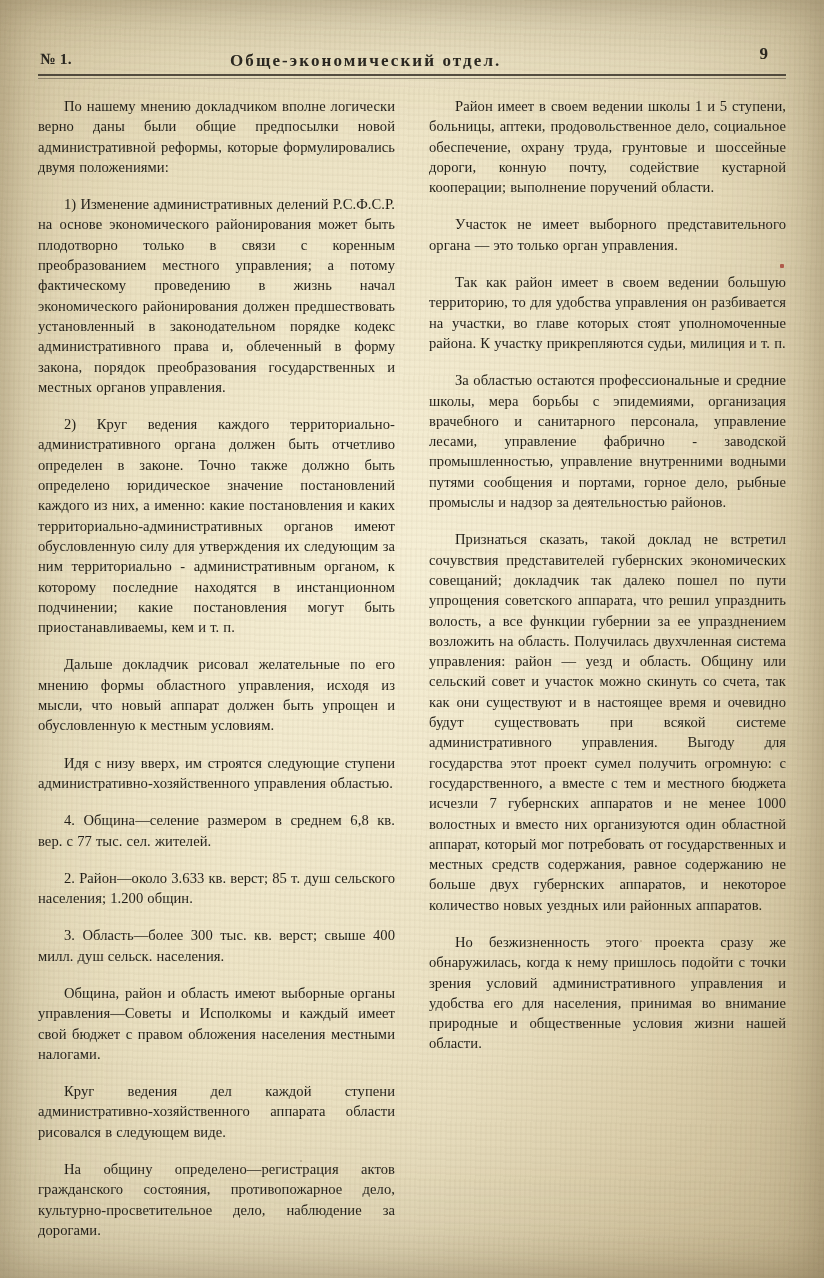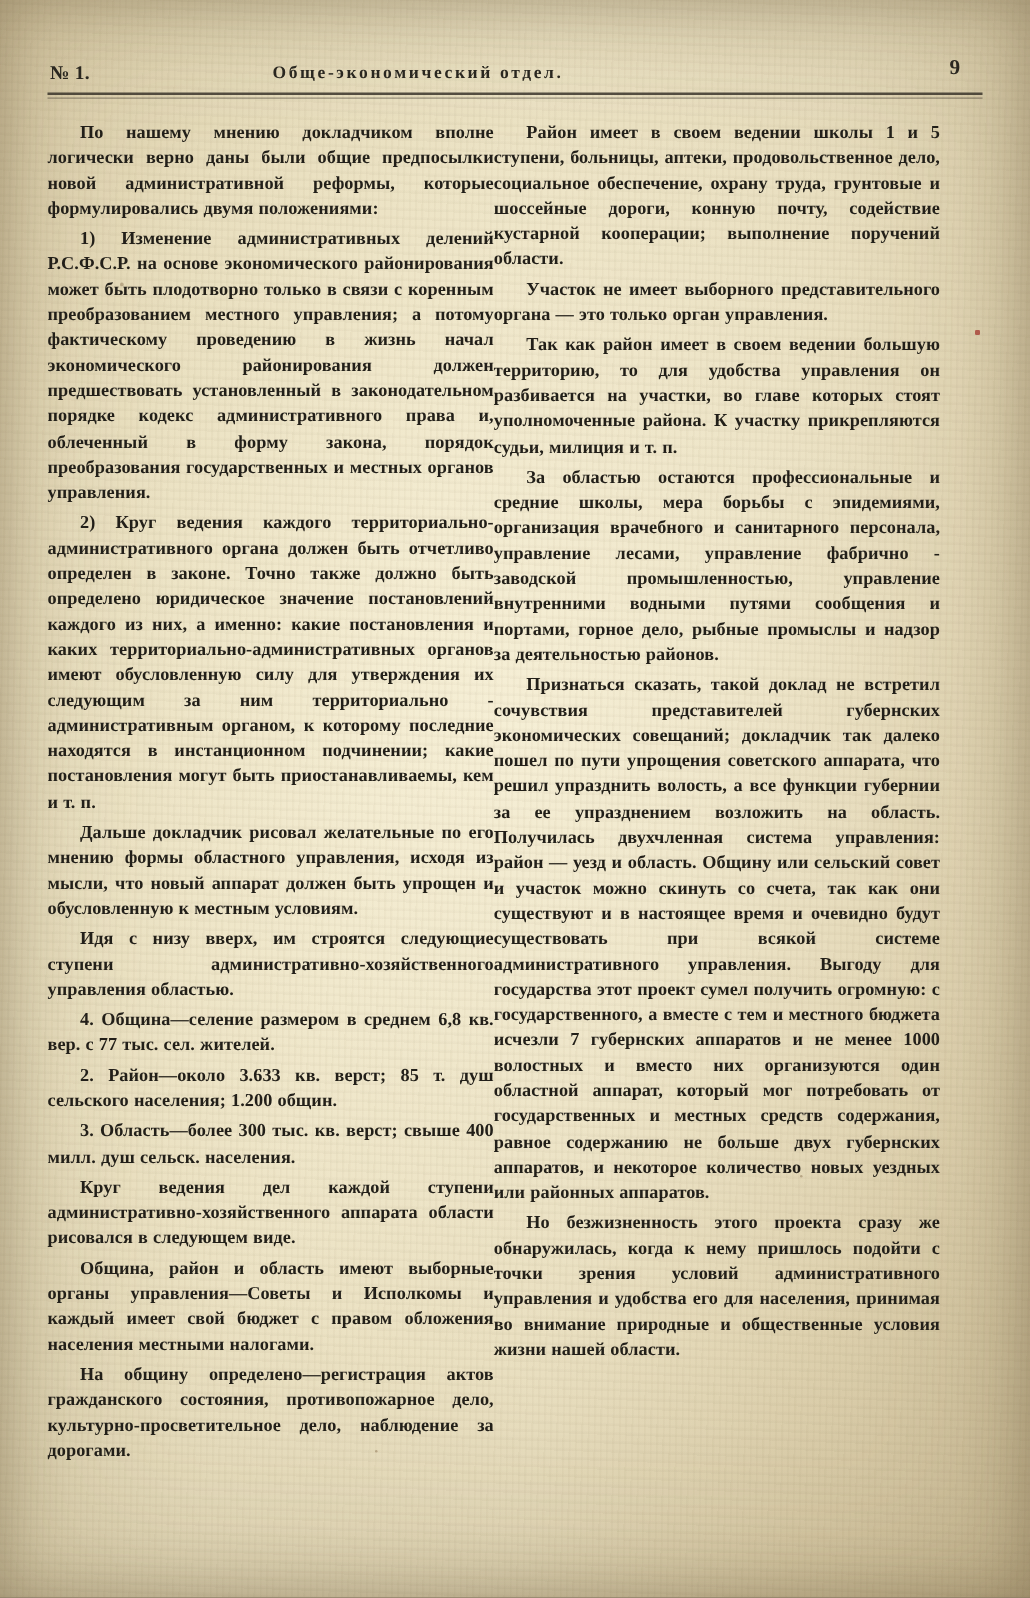"Обще-экономический отдел." .runhead .title { font-size: 14px -> 17px; left: 180px -> 192px }
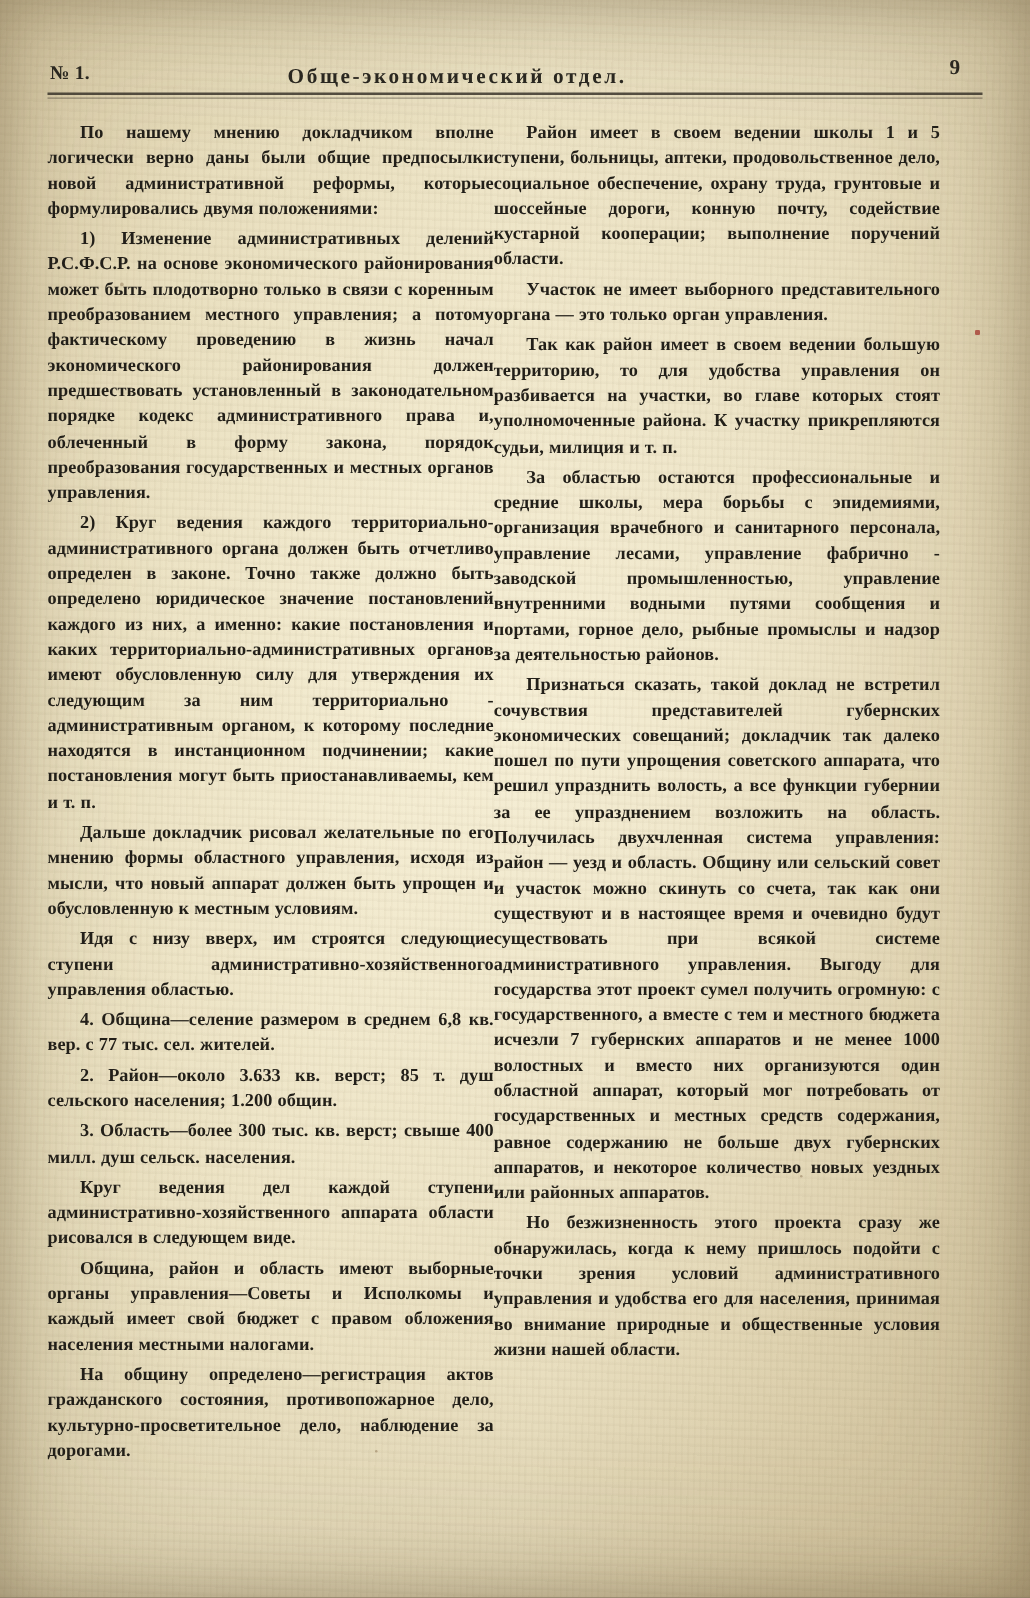"По нашему мнению докладчиком вполне" .cols { font-weight: bold -> none; gap: none -> 34px }
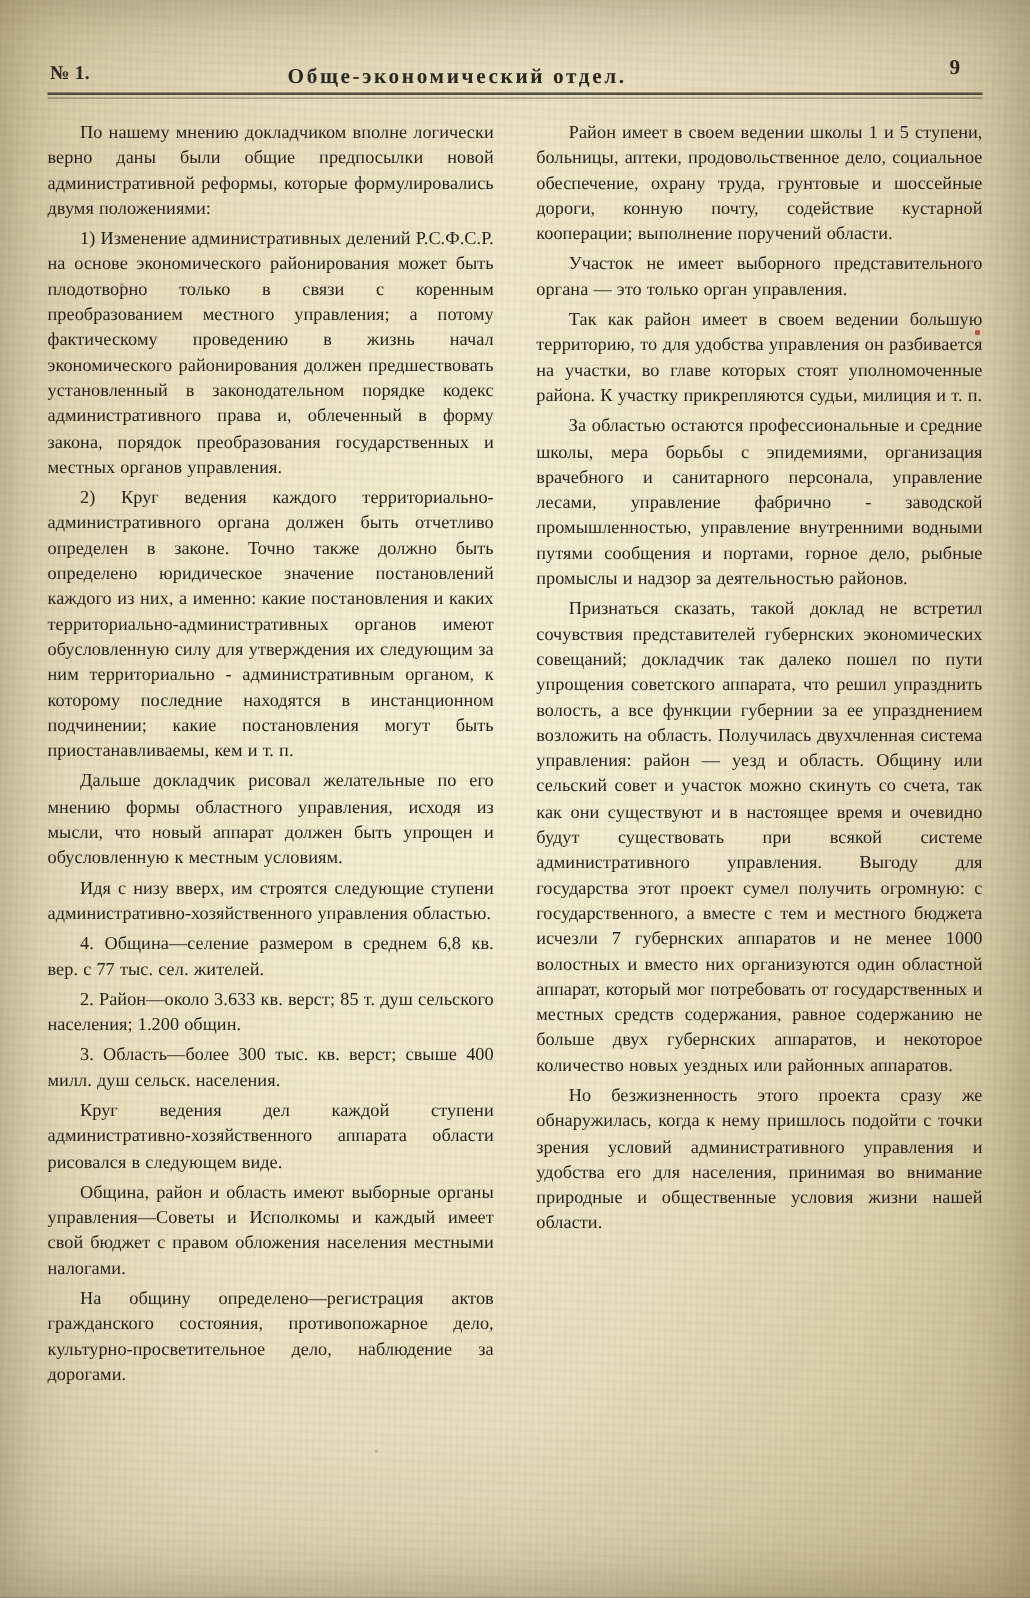"1) Изменение административных делений" .col p.par + p.par { margin-top: 4px -> 17px }
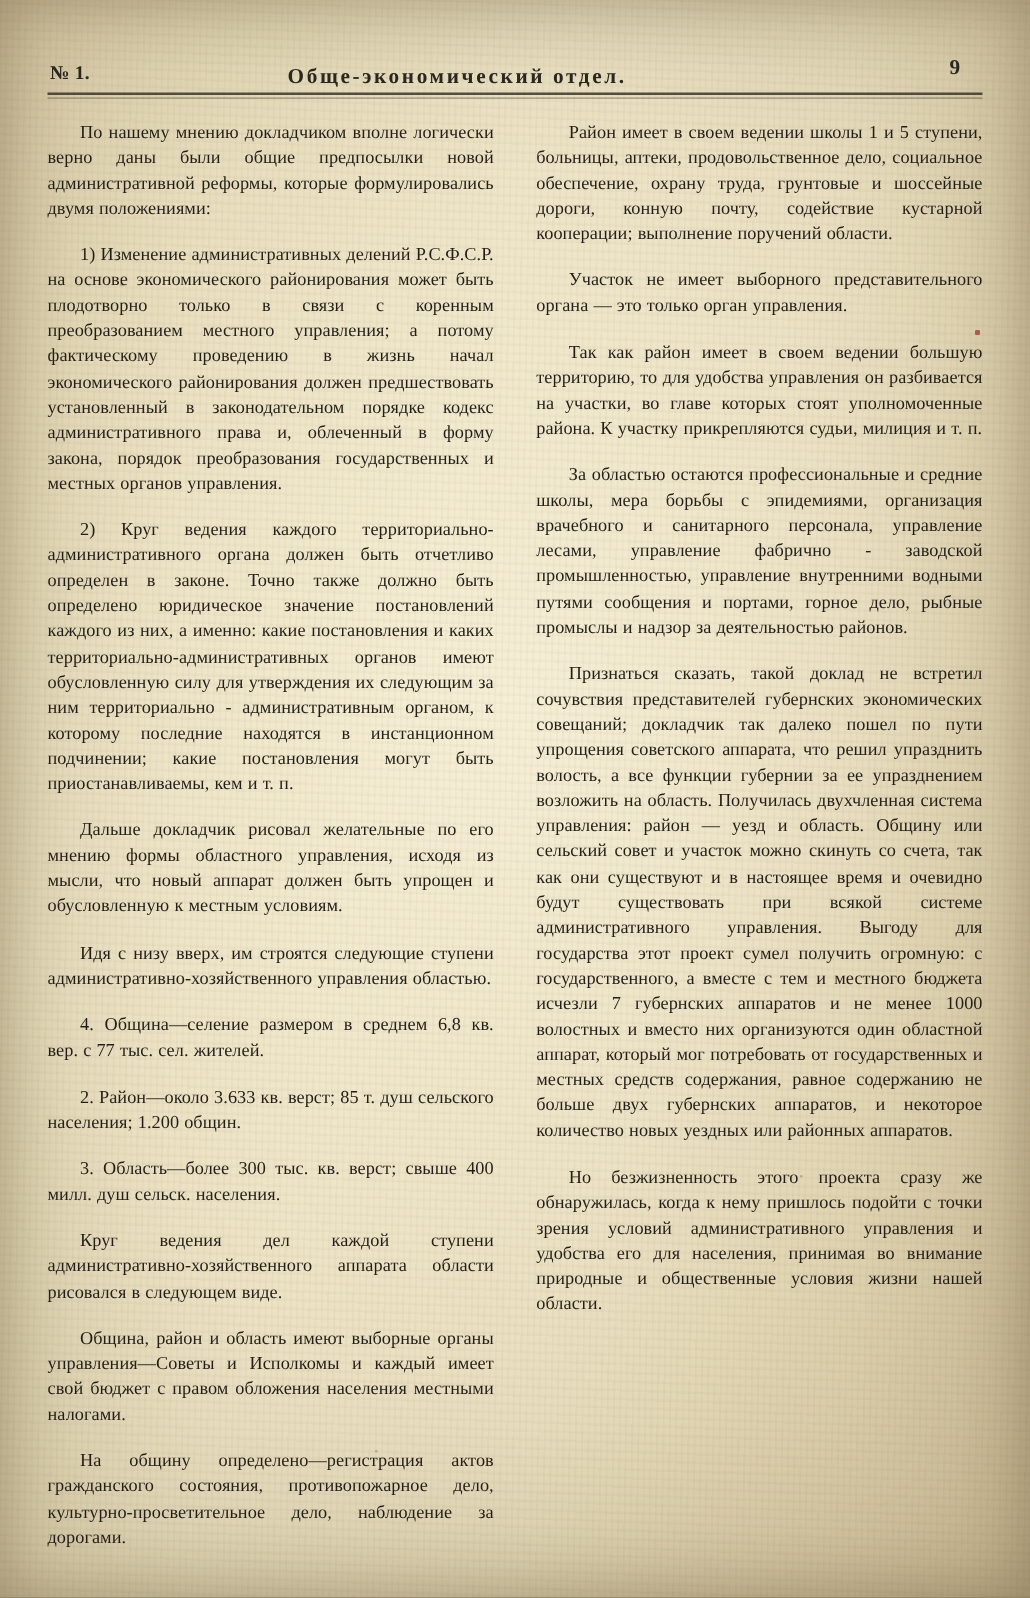"Круг ведения дел каждой ступени" p.par { order: before "Община, район и область имеют" -> after "Община, район и область имеют" }
